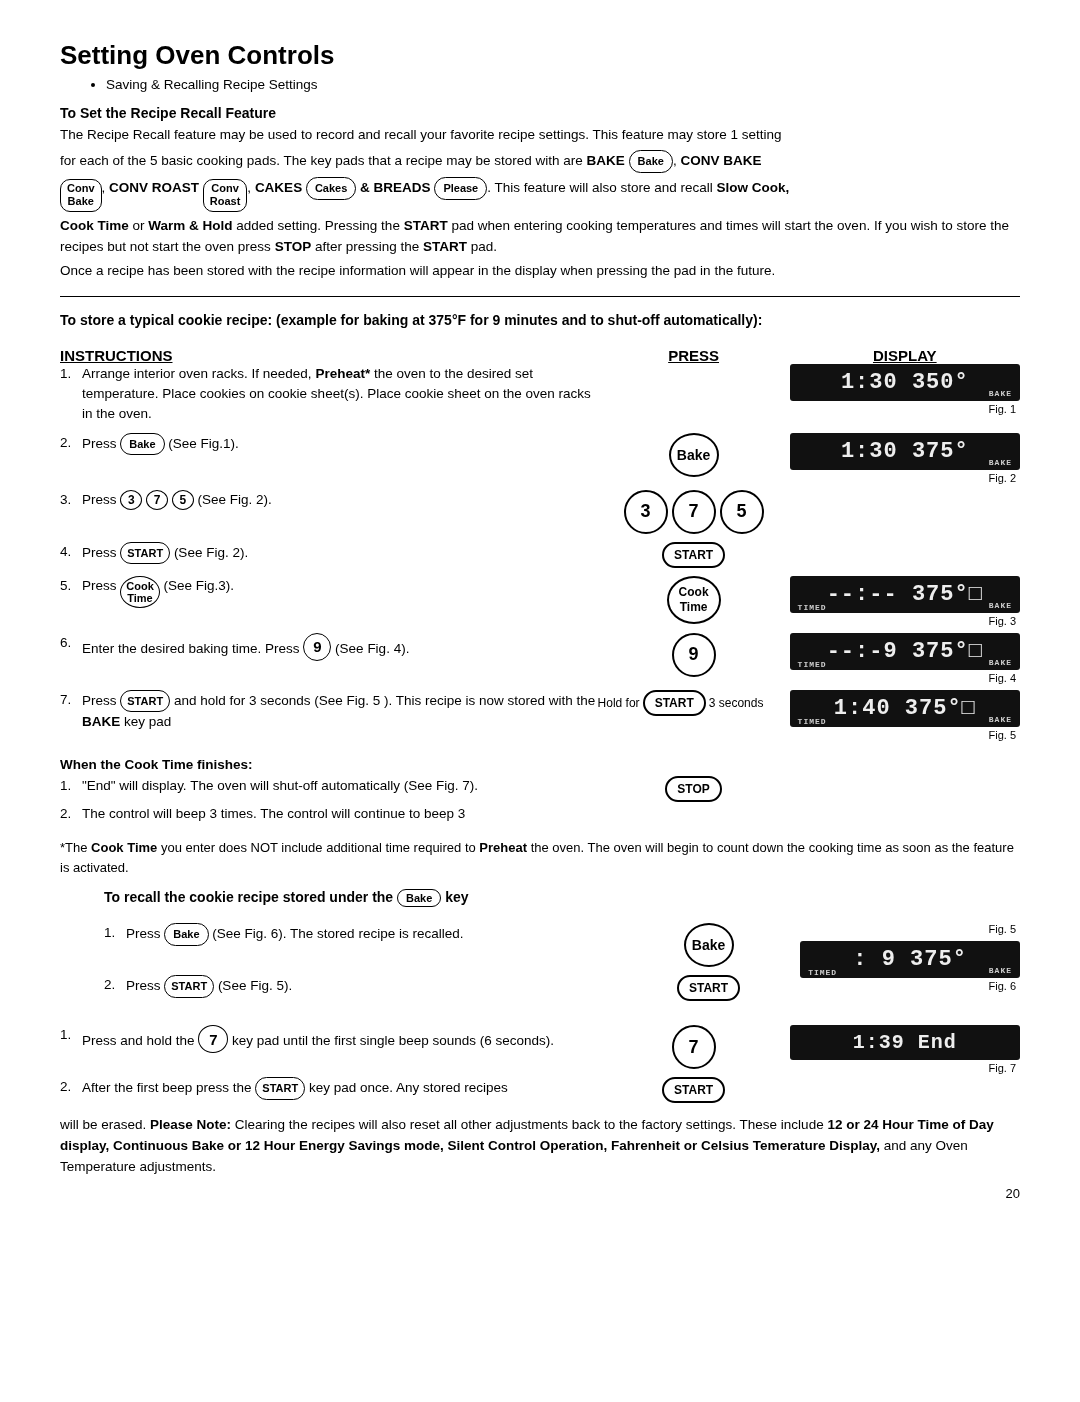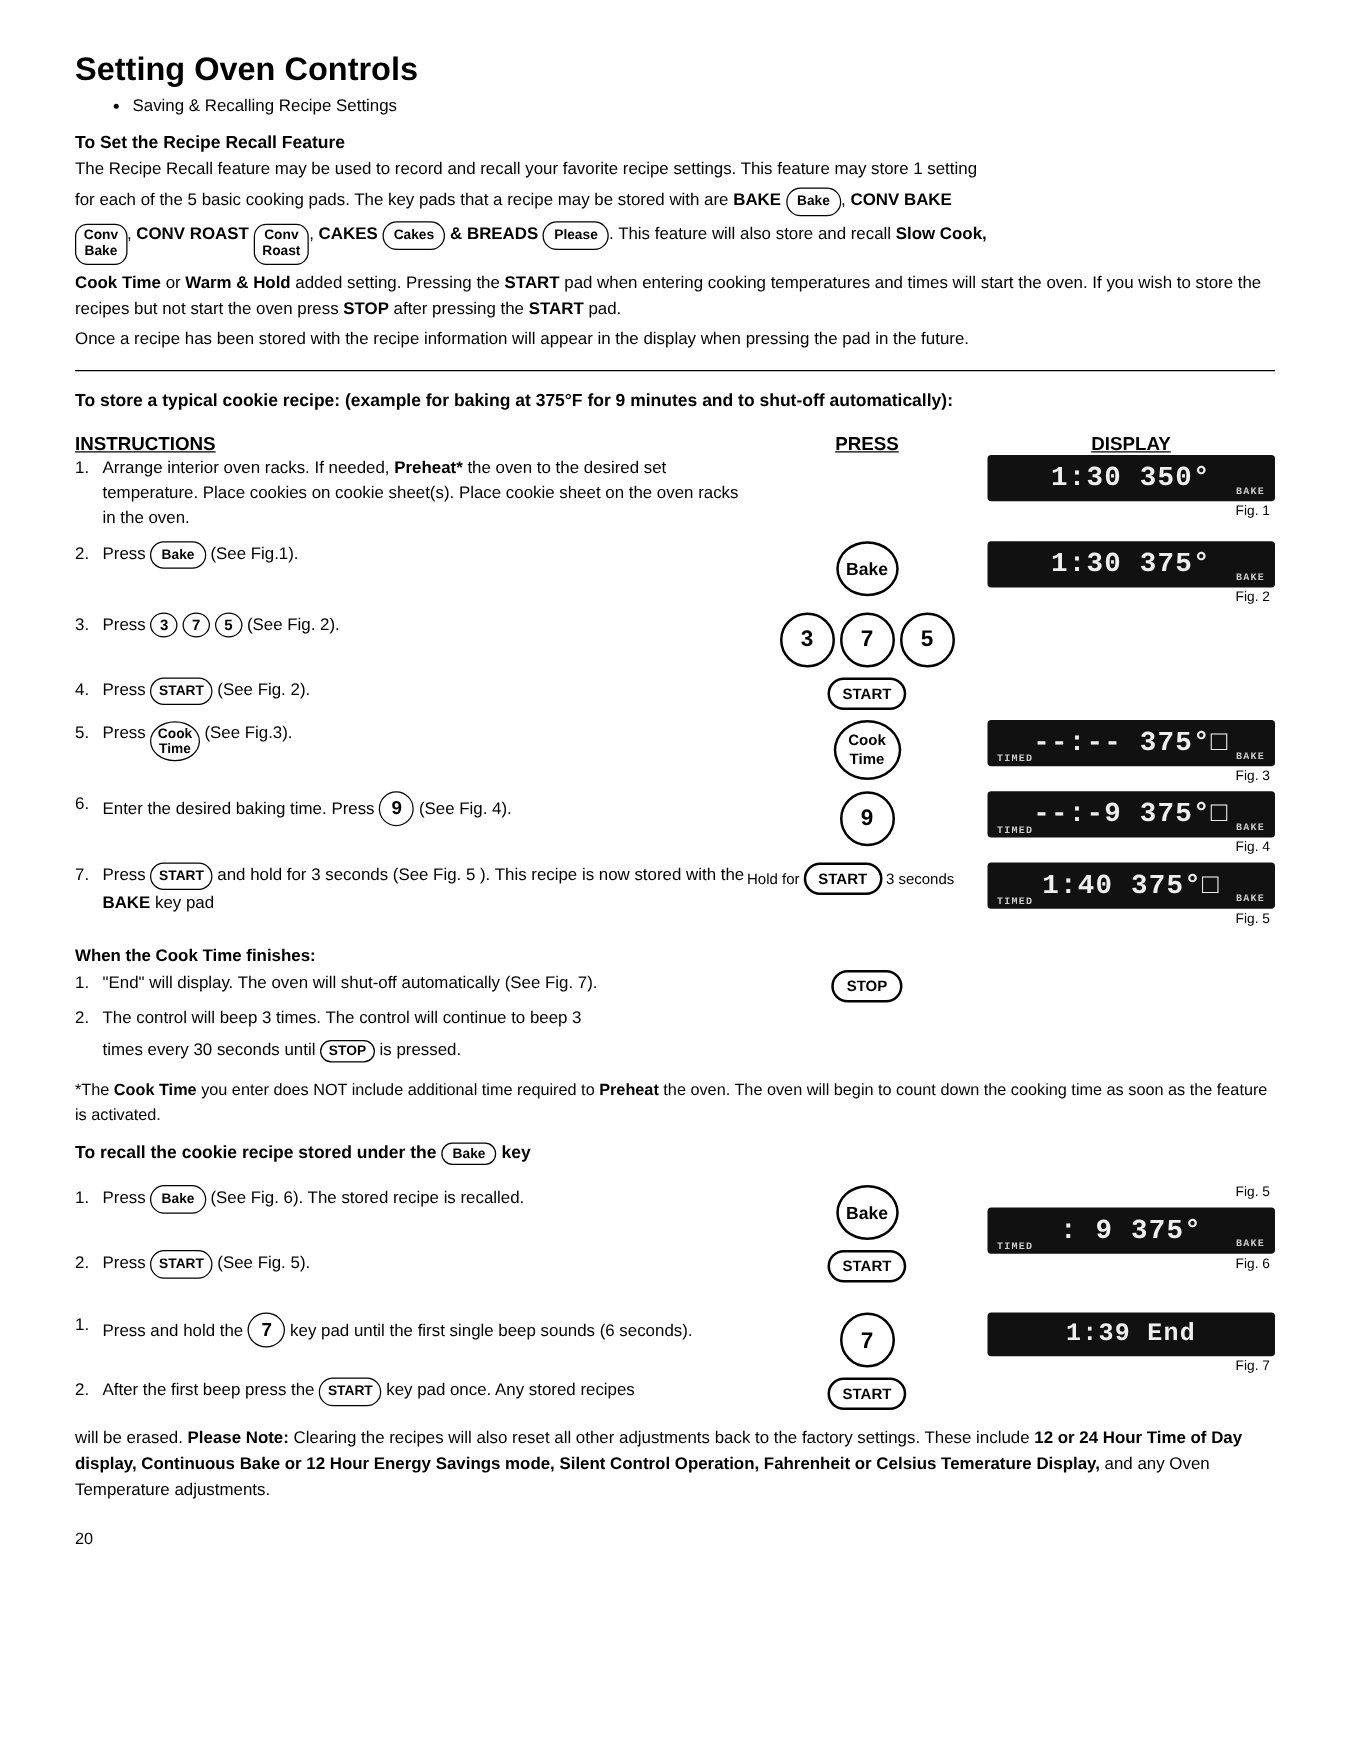"times every 30 seconds until" div { html: <div> times every 30 seconds until <span>STOP</span> is pressed. </div> -> none }
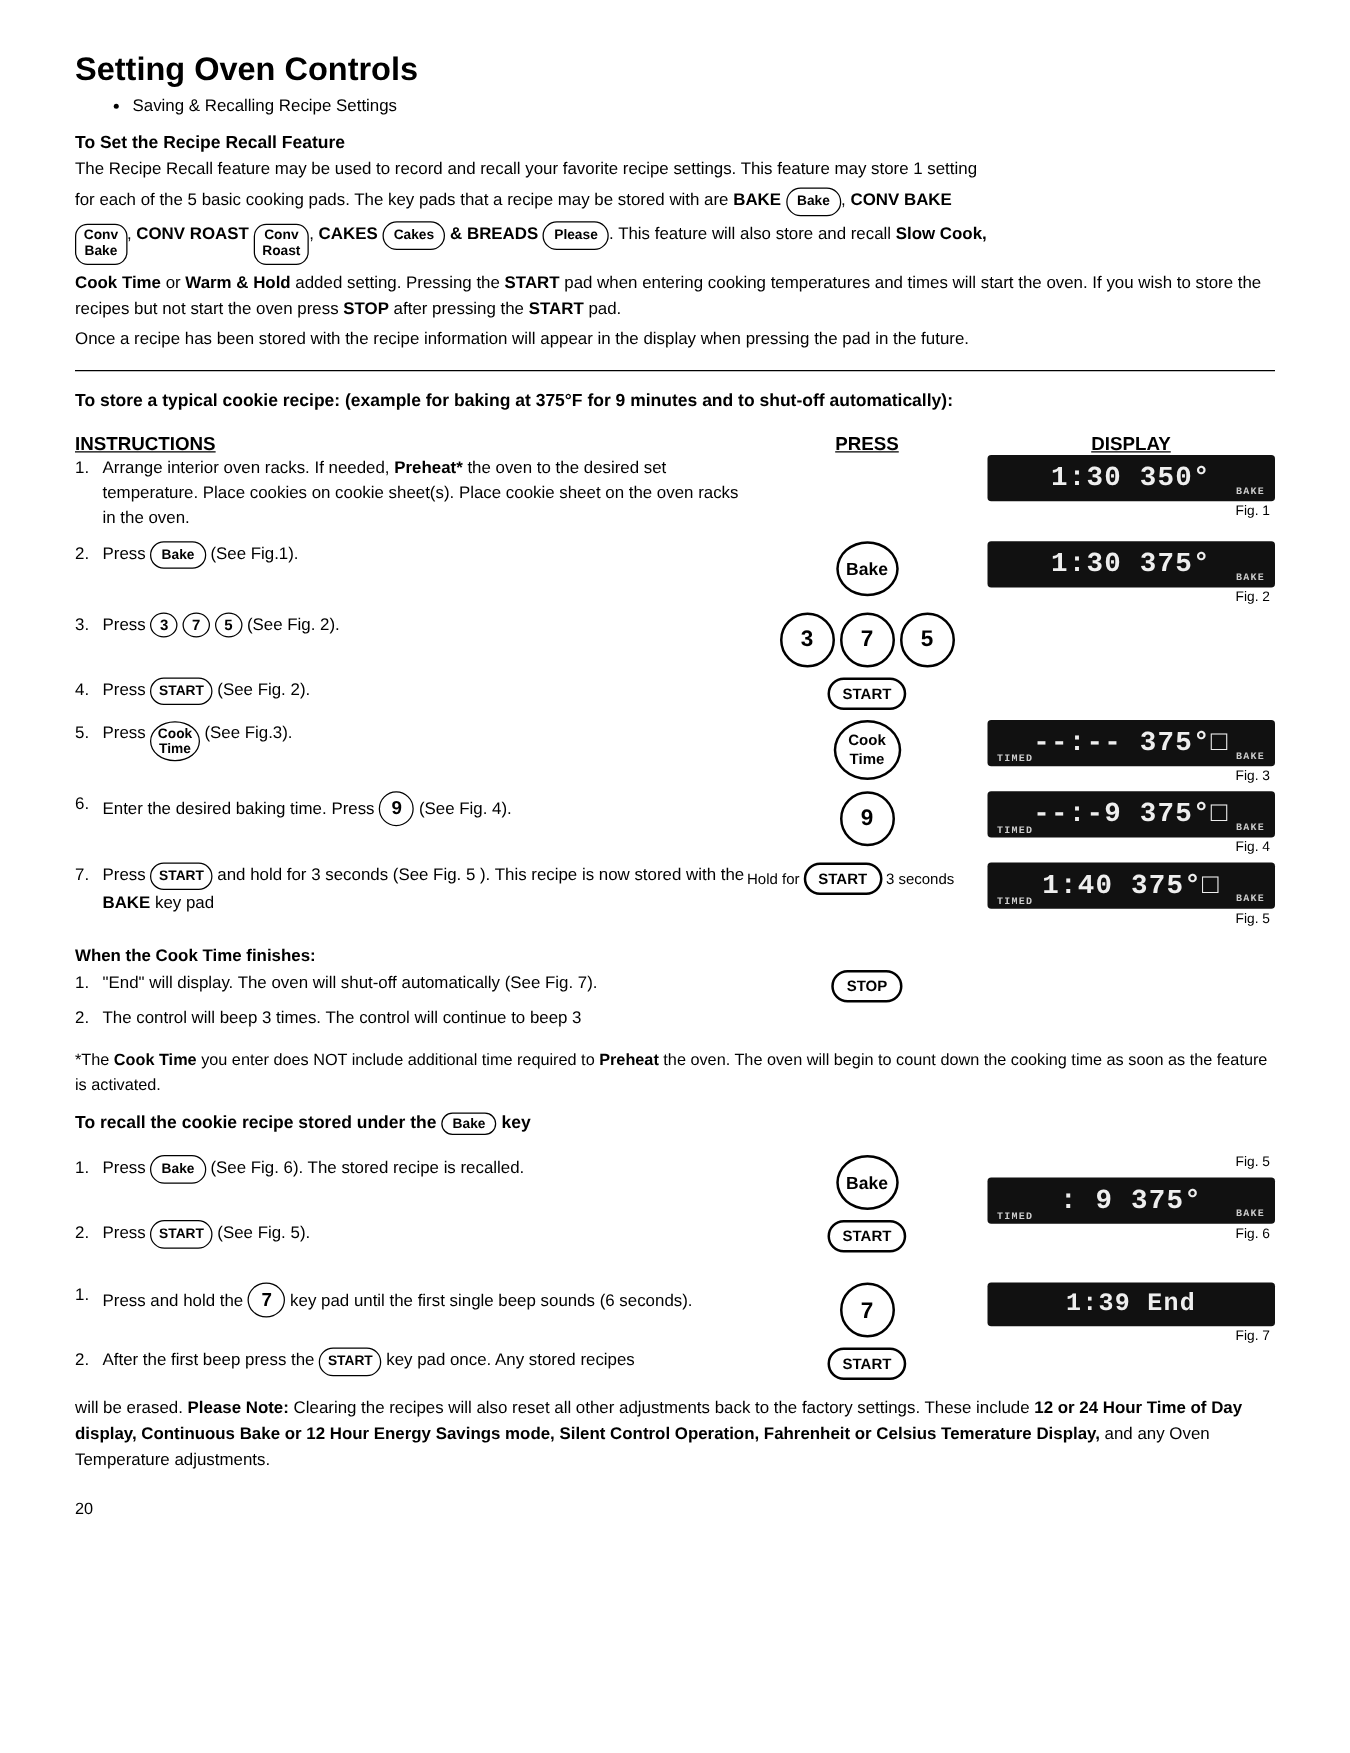"To recall the cookie recipe" div { margin-left: none -> 44px }
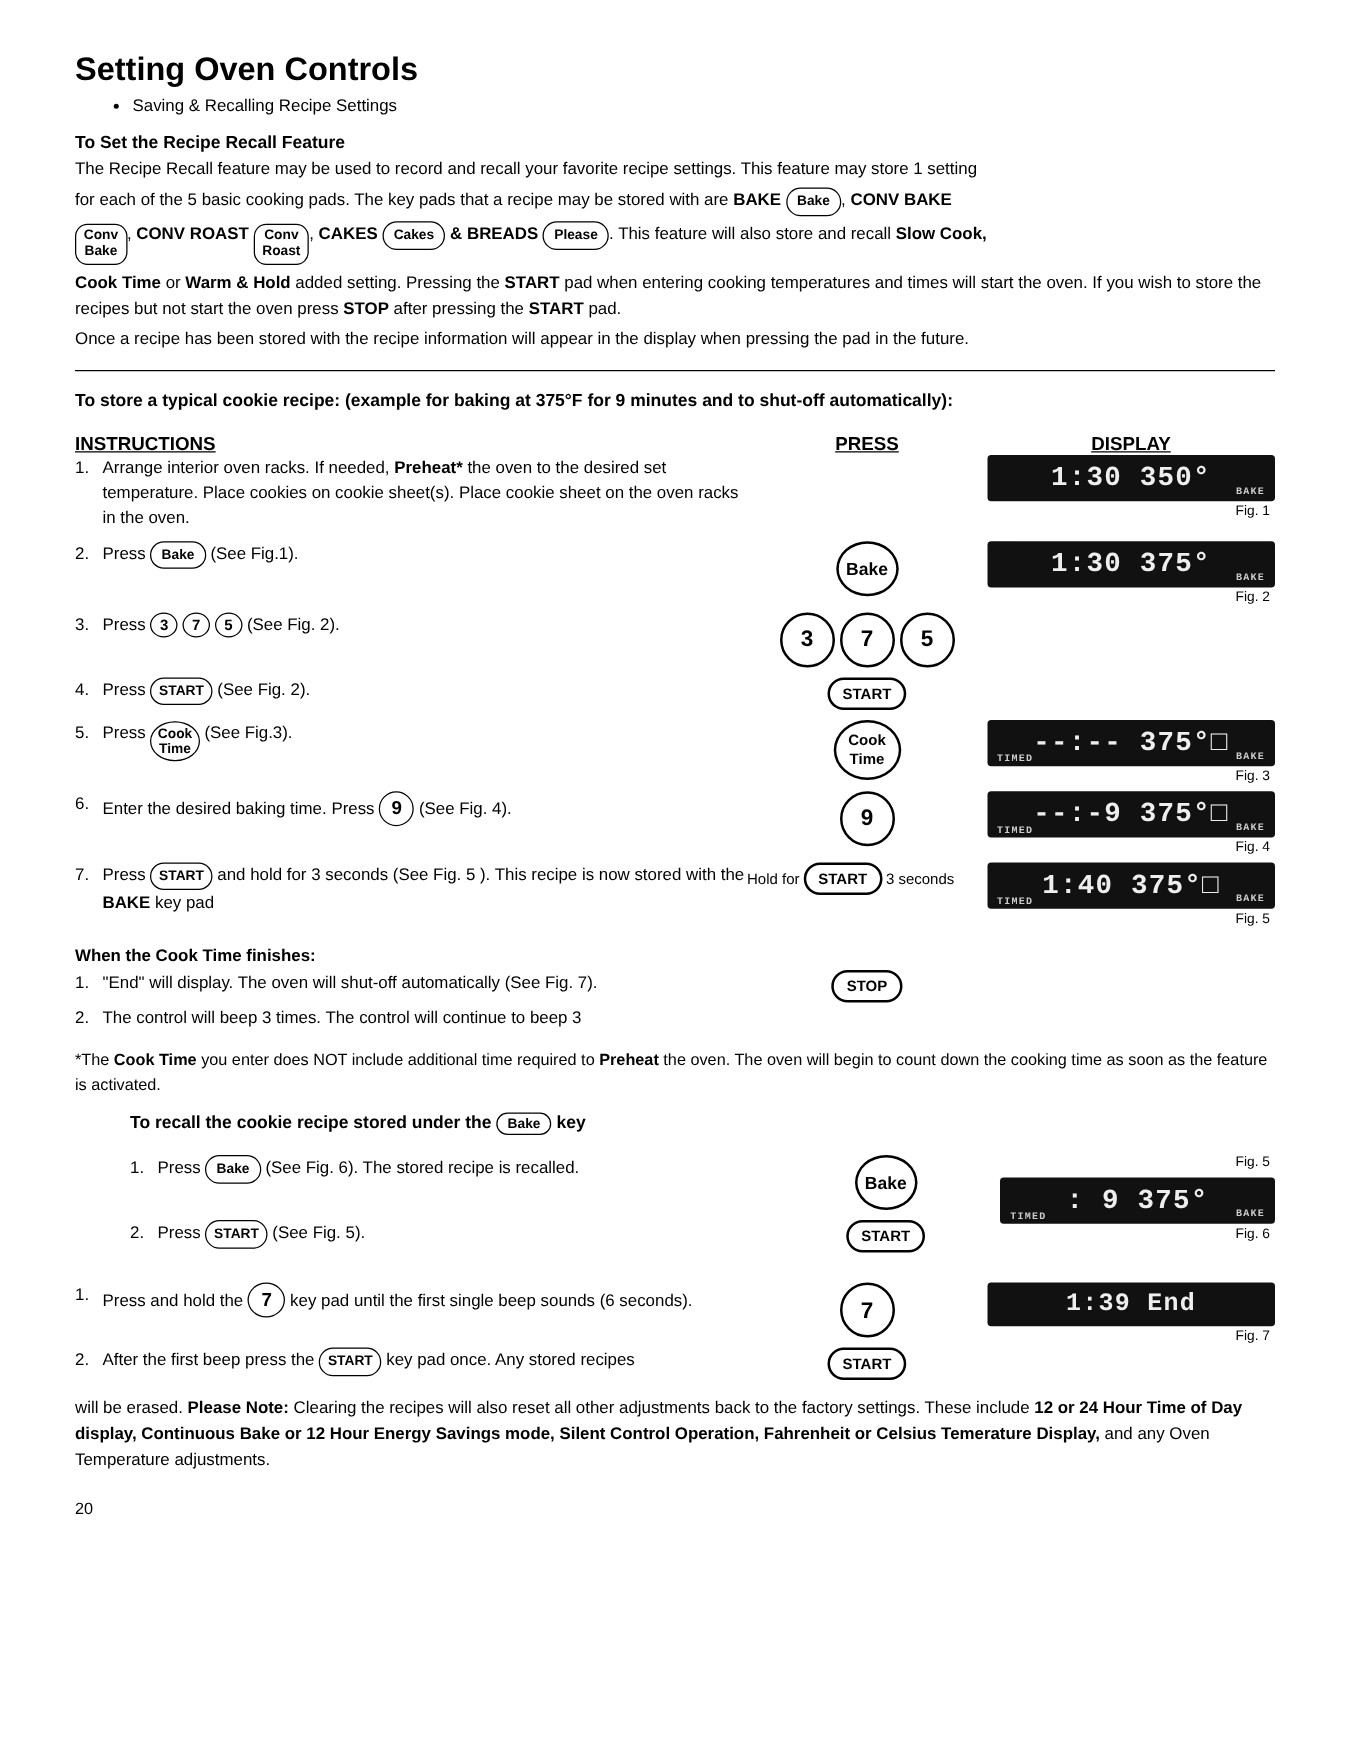"20" .footer-page { margin-top: 20px -> 8px; text-align: left -> right }
